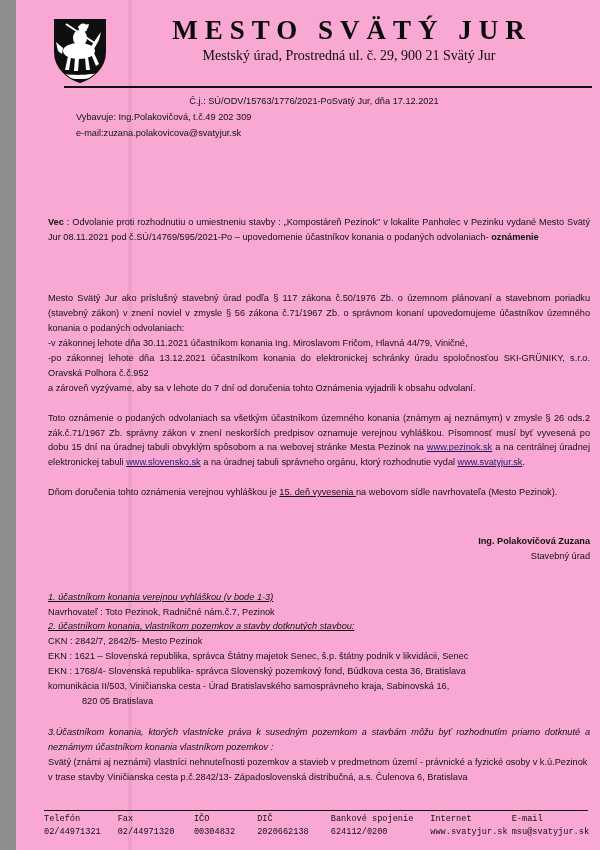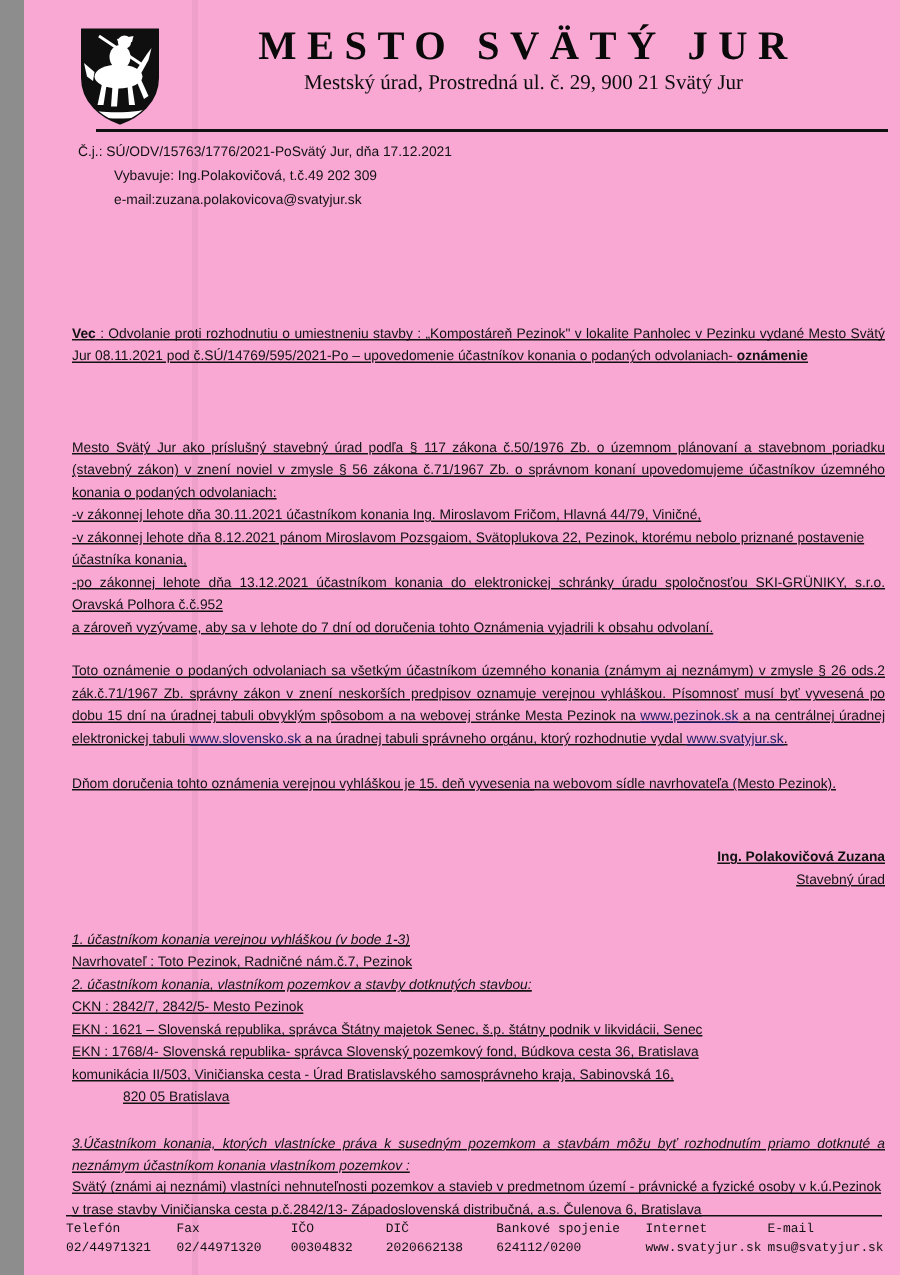"Č.j.: SÚ/ODV/15763/1776/2021-Po" .ref-row-1 { justify-content: flex-start -> center }
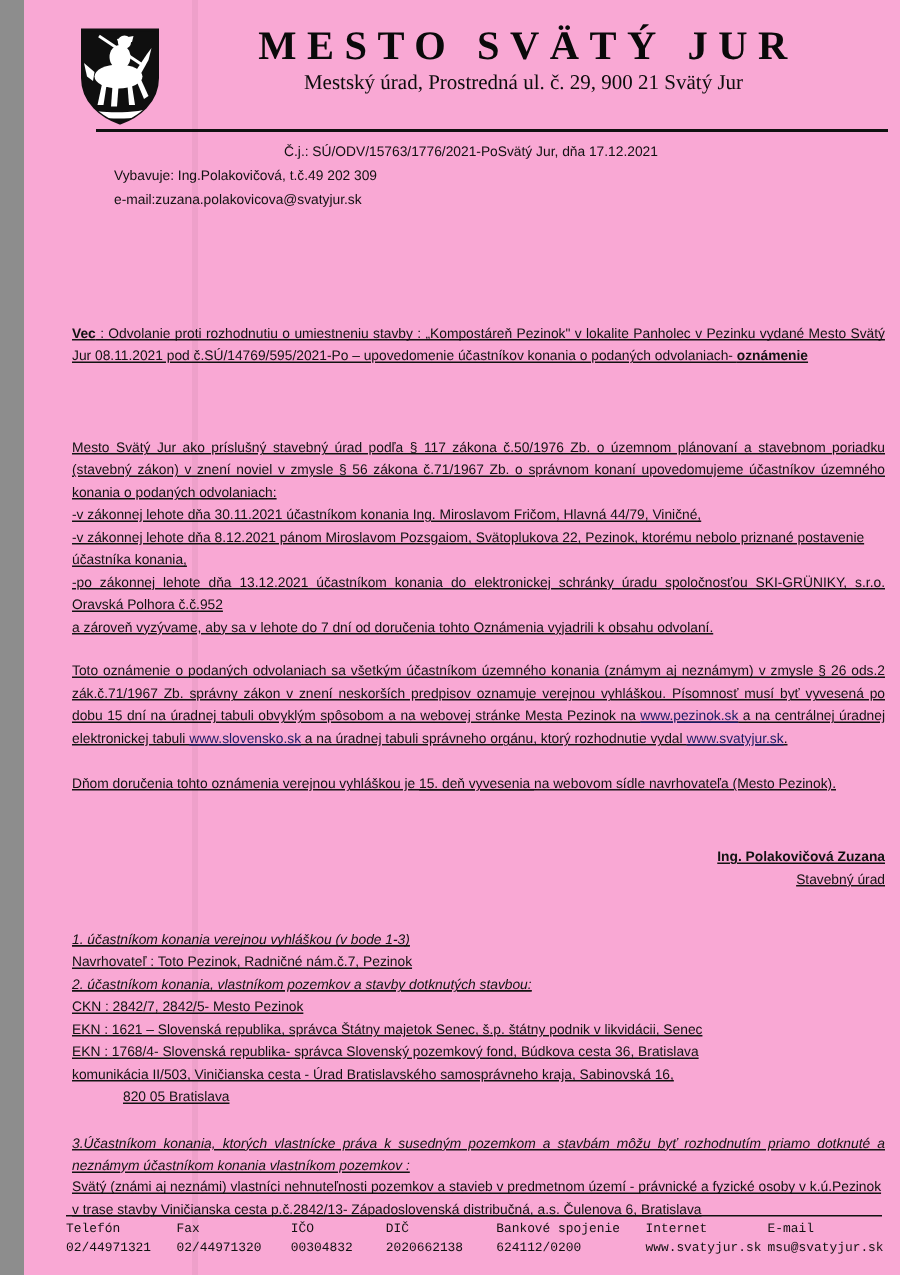"Vec : Odvolanie proti rozhodnutiu" .content { text-decoration: underline -> none }
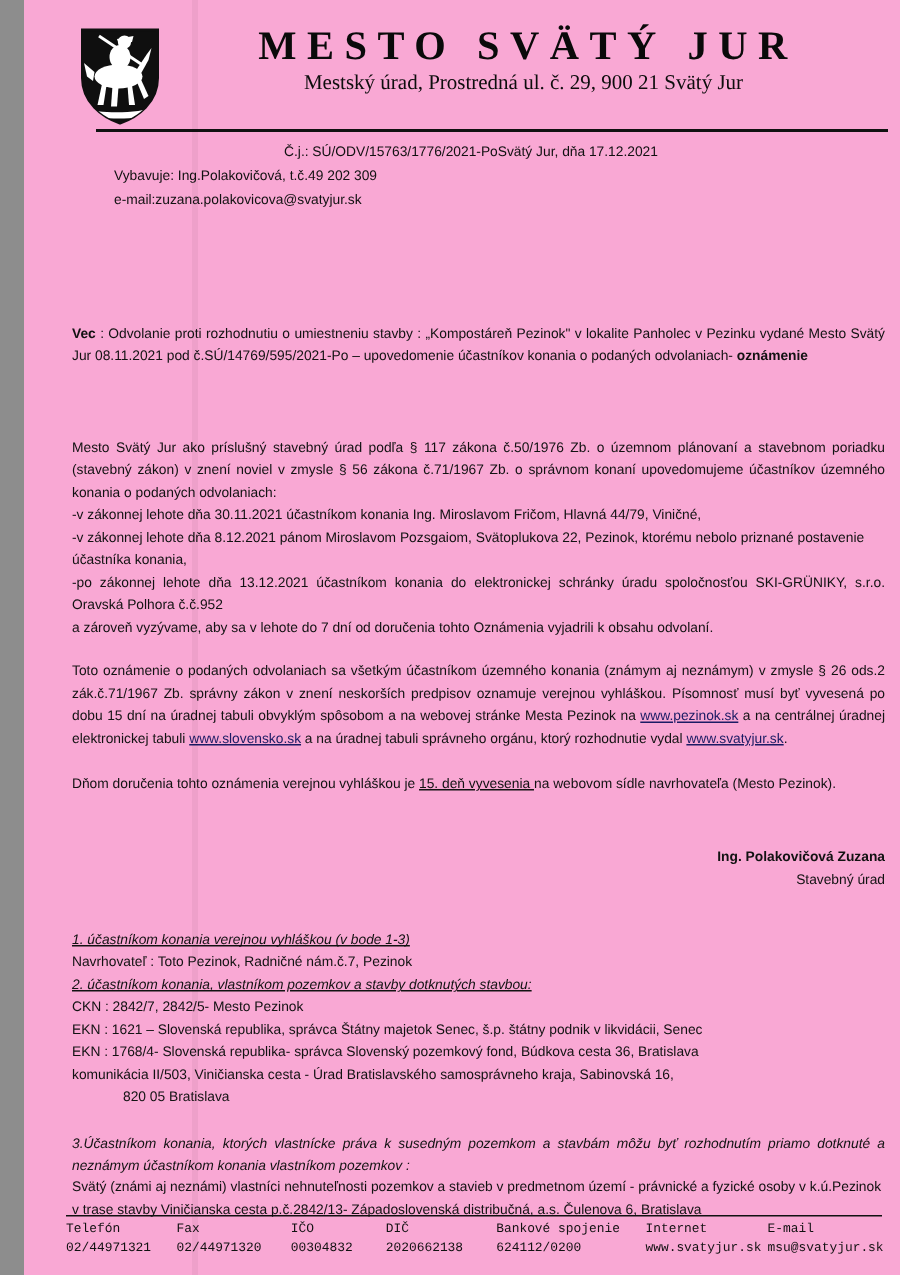"-v zákonnej lehote dňa 8.12.2021" div.para { html: <div>-v zákonnej lehote dňa 8.12.2021 pánom Miroslavom Pozsgaiom, Svätoplukova 22, Pezinok, ktorému nebolo priznané postavenie účastníka konania,</div> -> none }
